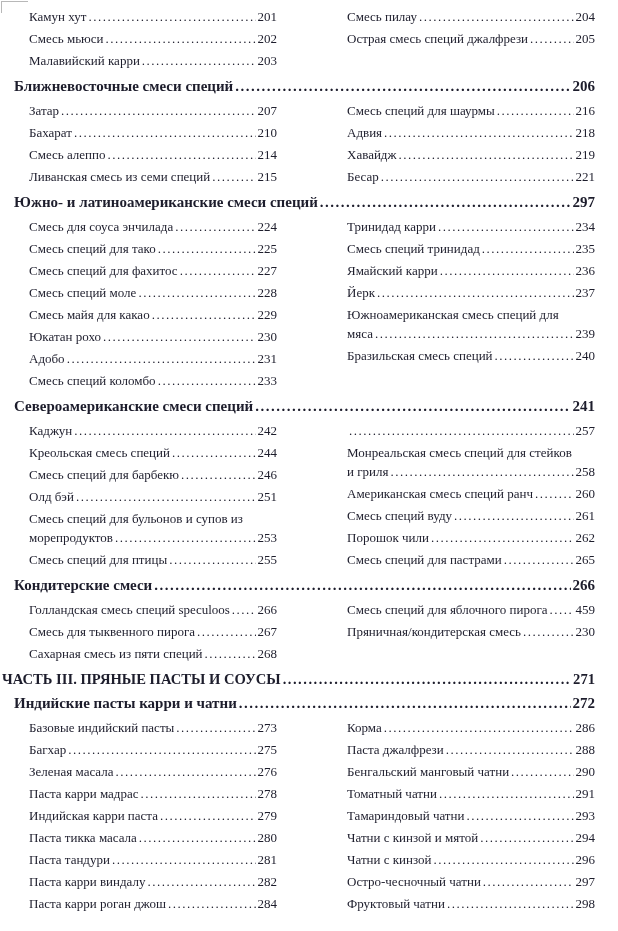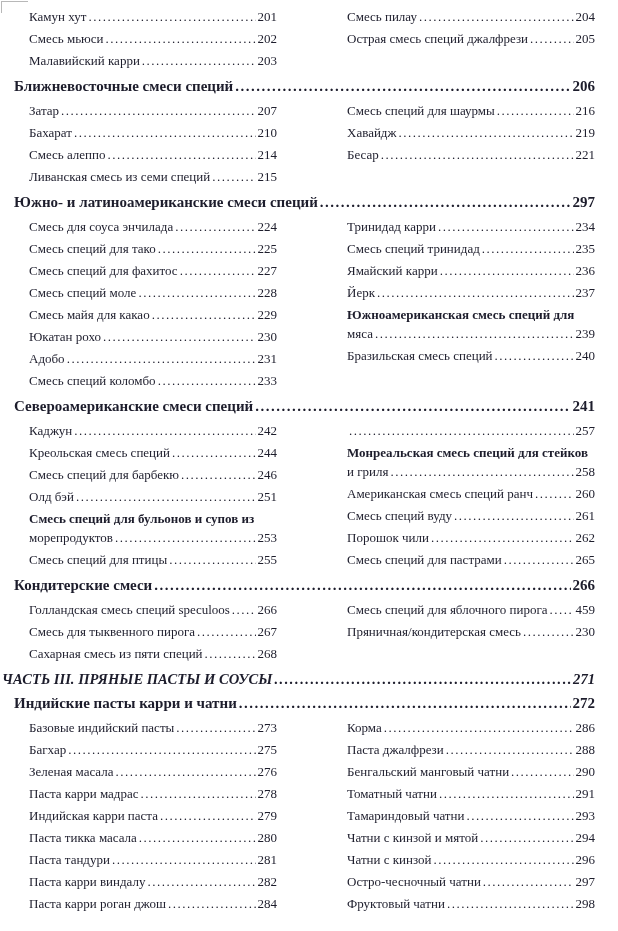"Адвия" div.entry { html: none -> <div> <div> <span>Адвия</span> <span></span> <span>218</span> </div> </div> }
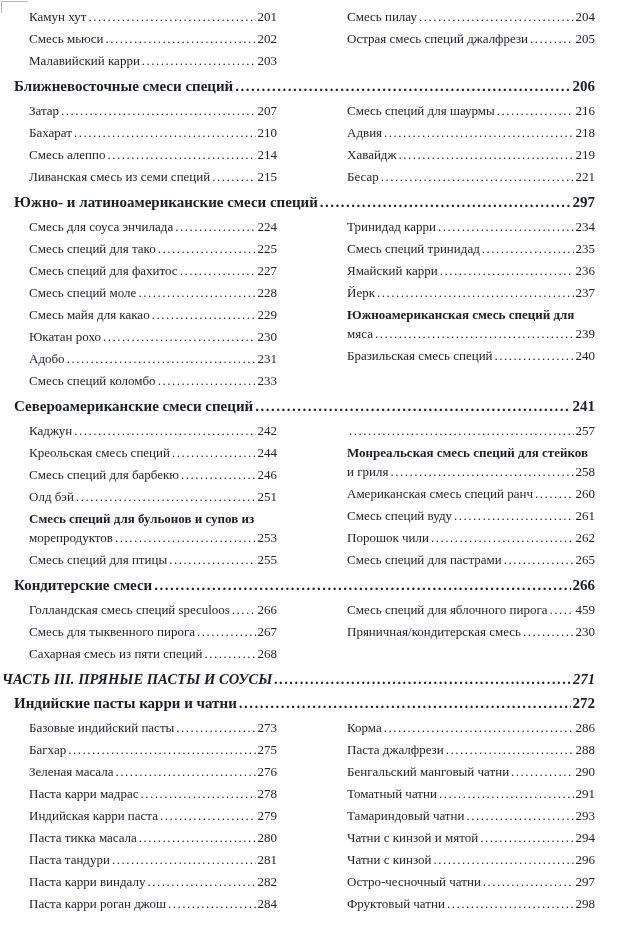"Южноамериканская смесь специй для" .wrap-line { font-weight: bold -> none }
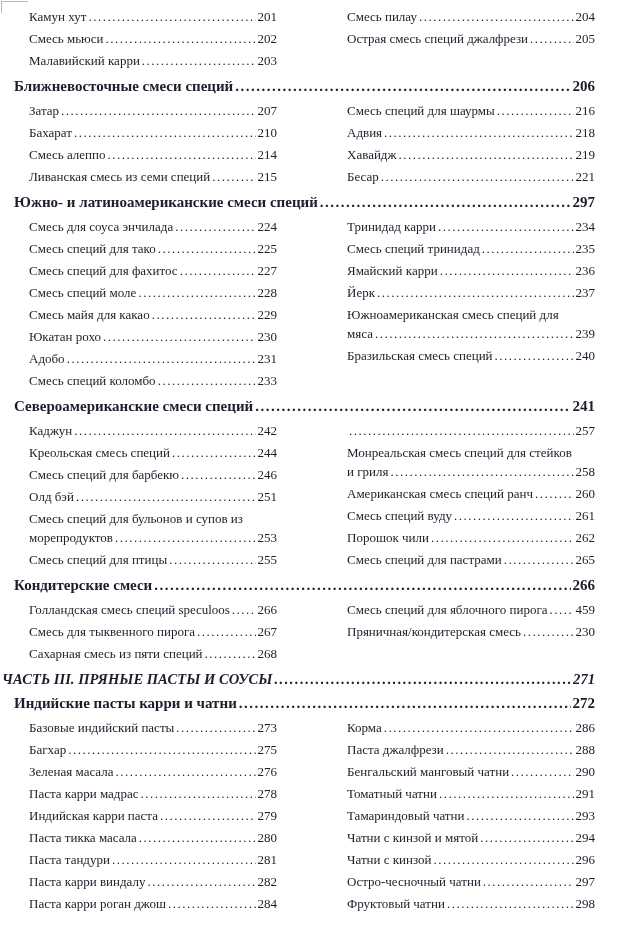"ЧАСТЬ III. ПРЯНЫЕ ПАСТЫ И" .heading.part { font-style: italic -> none }
